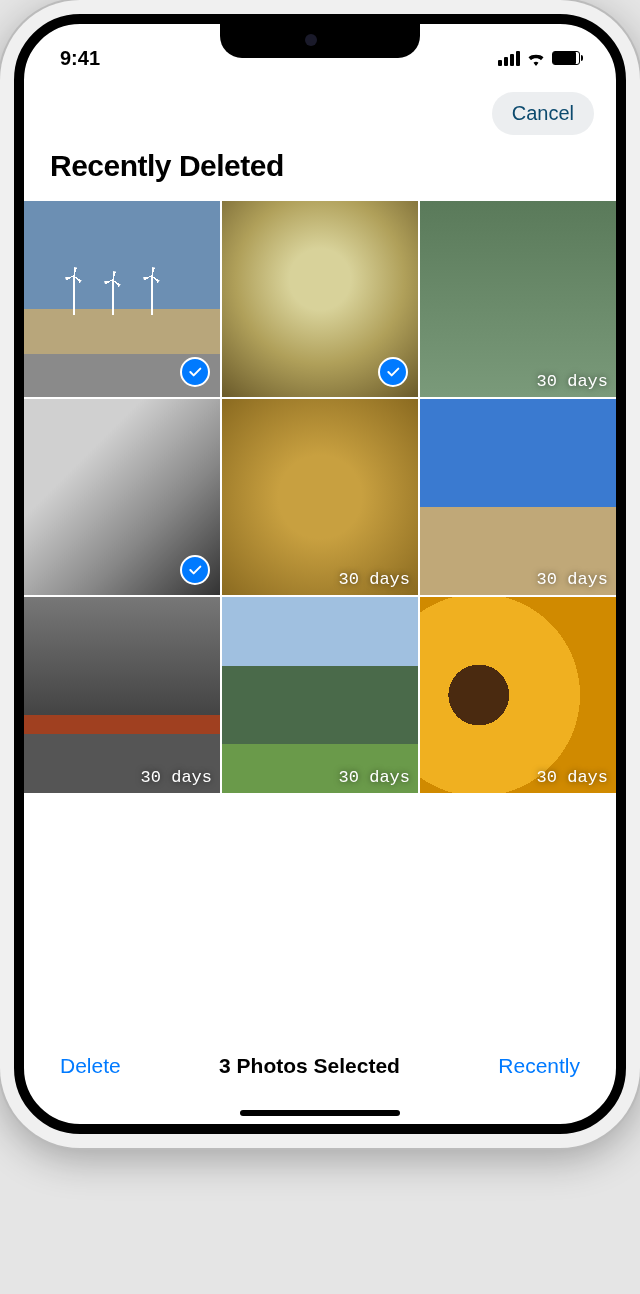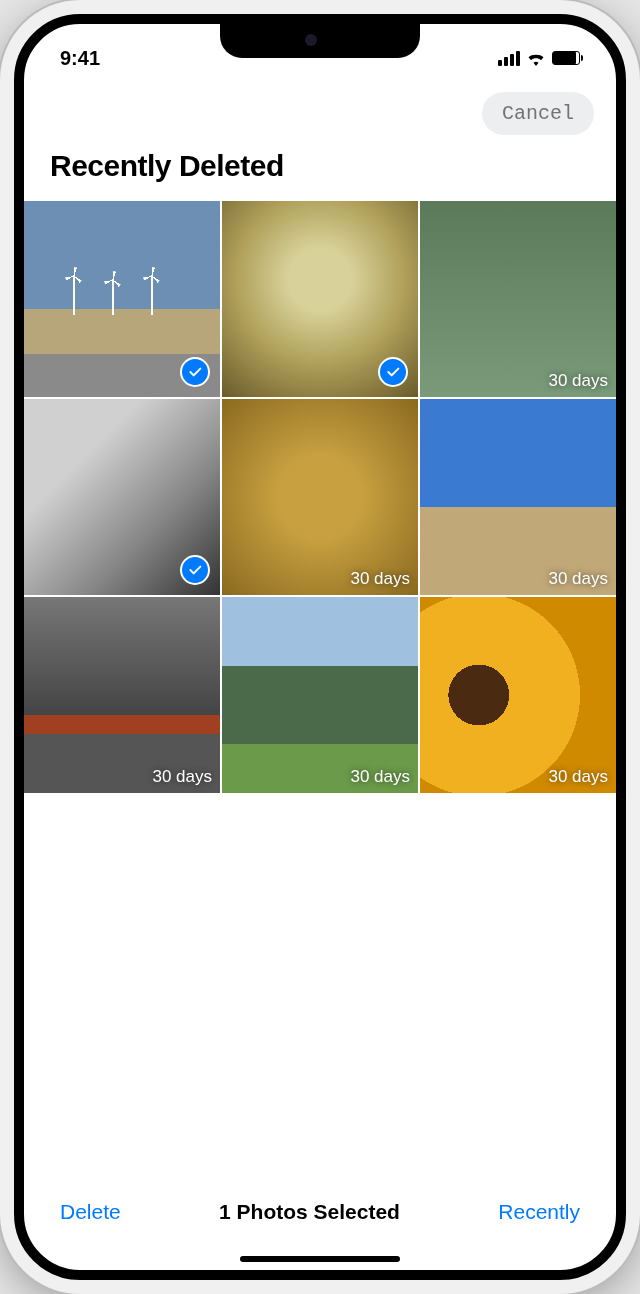"9:41" .device { height: 1294px -> 1148px }
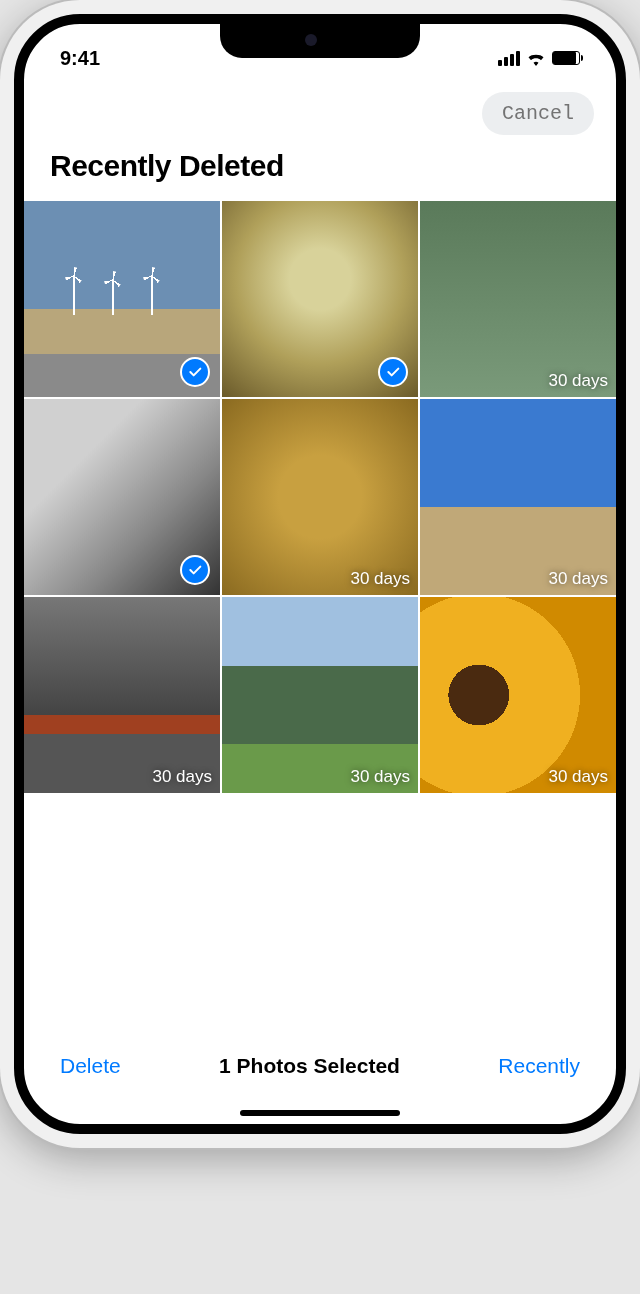"Cancel" .cancel-btn { color: #737373 -> #0c4a6e; font-family: Liberation Mono, monospace -> none }
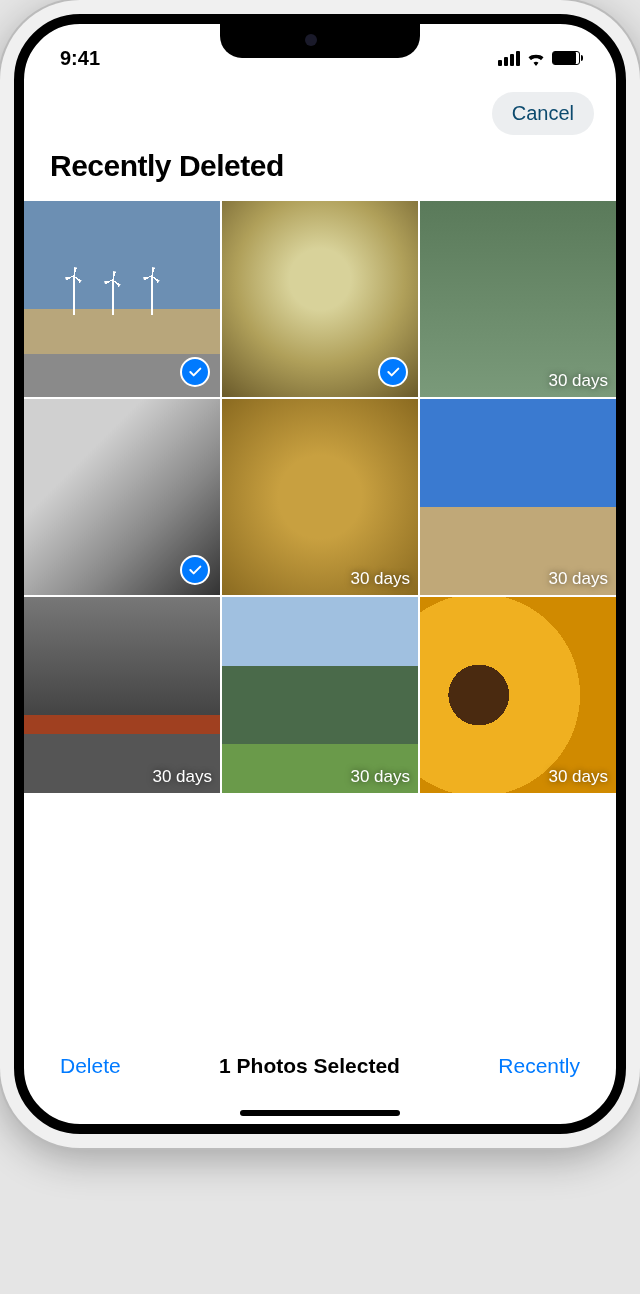"30 days" .days-label { font-family: none -> Liberation Mono, monospace }
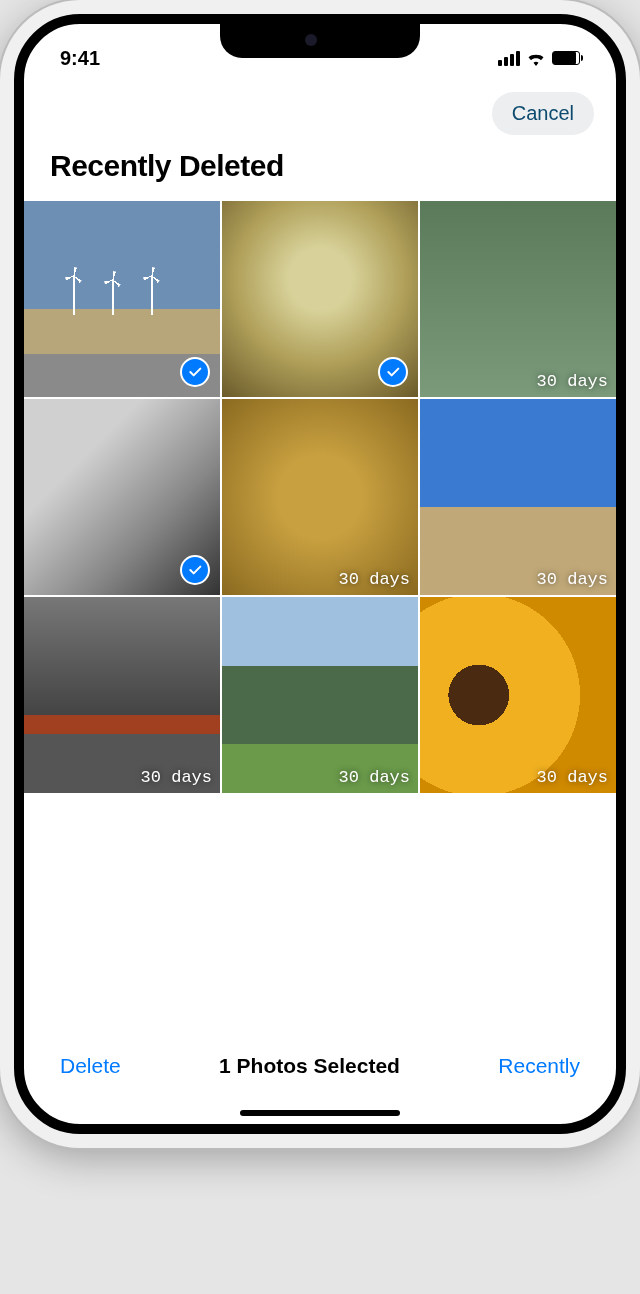"1 Photos Selected" div.toolbar-center { text: 1 -> 3 }
